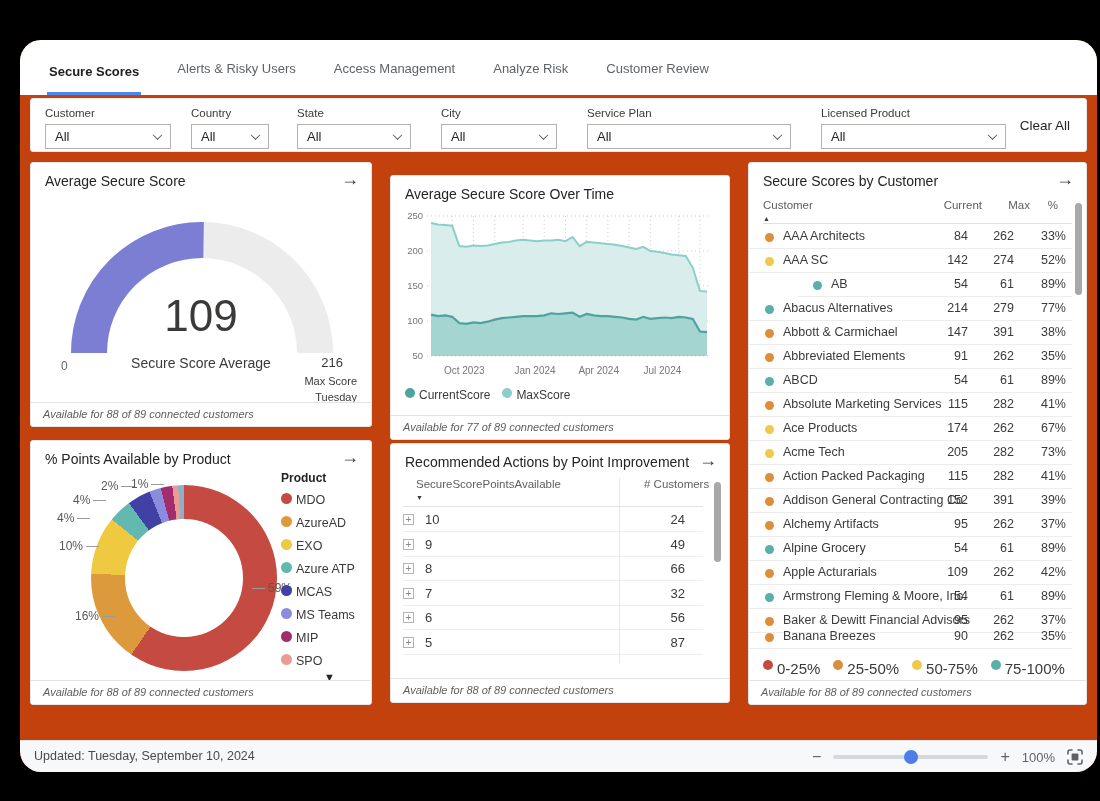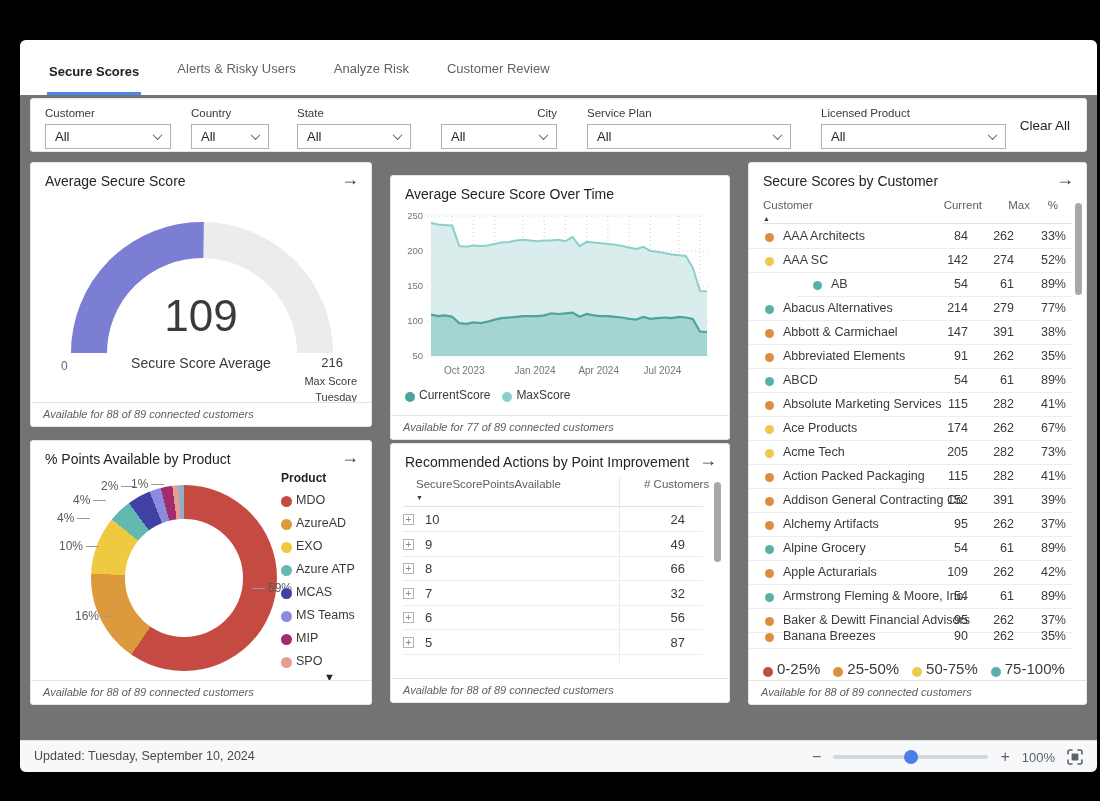"Secure Scores" .window { background: #737373 -> #c2410c; border-radius: 6px -> 21px }
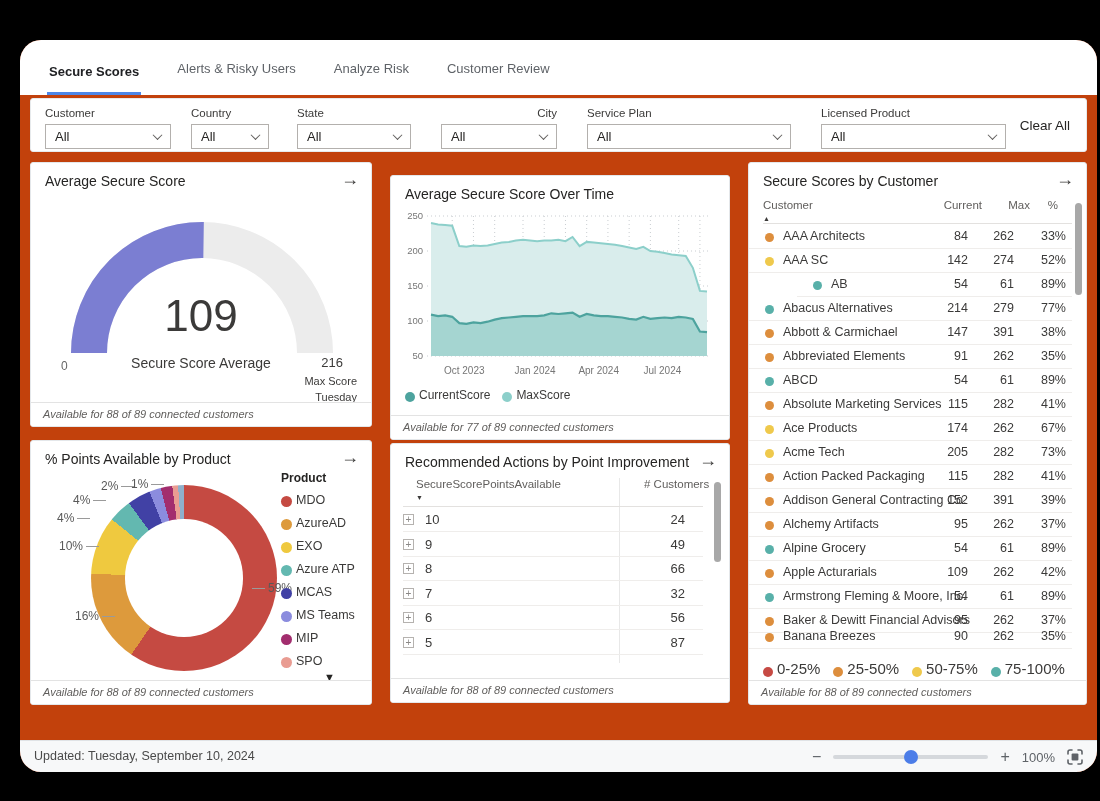"Access Management" div.tab { html: none -> <div>Access Management</div> }
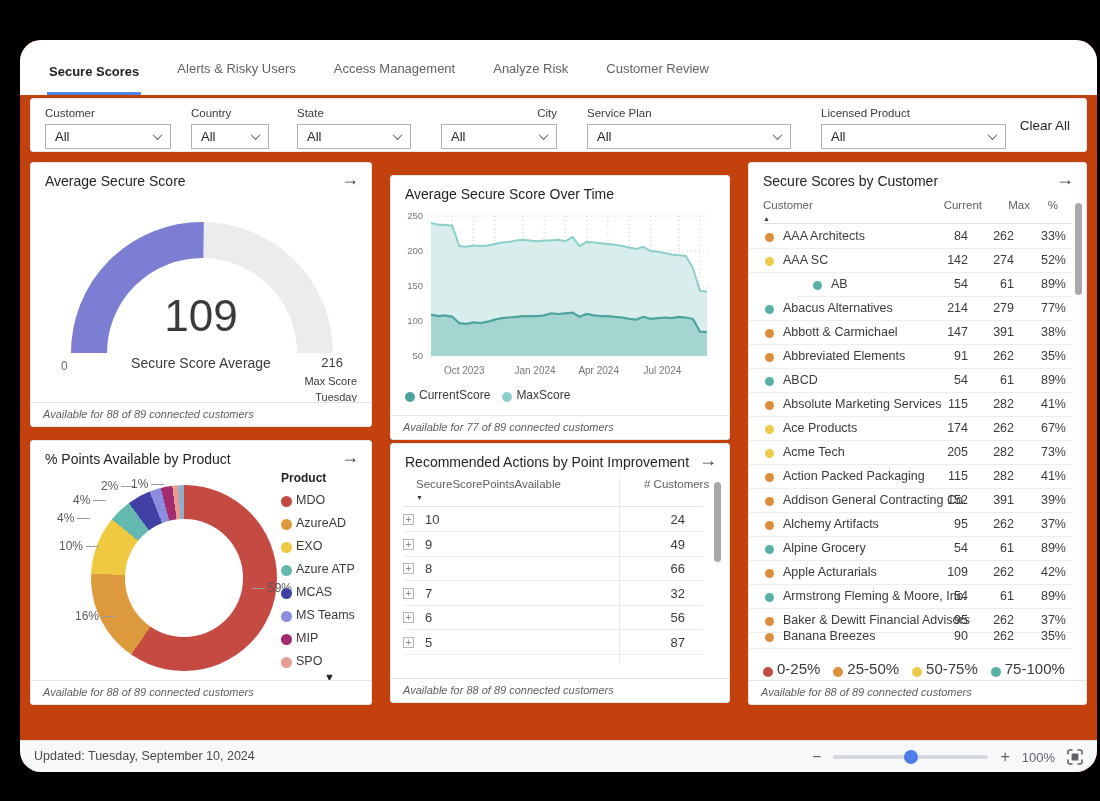"City" div.fgroup { text-align: right -> none }
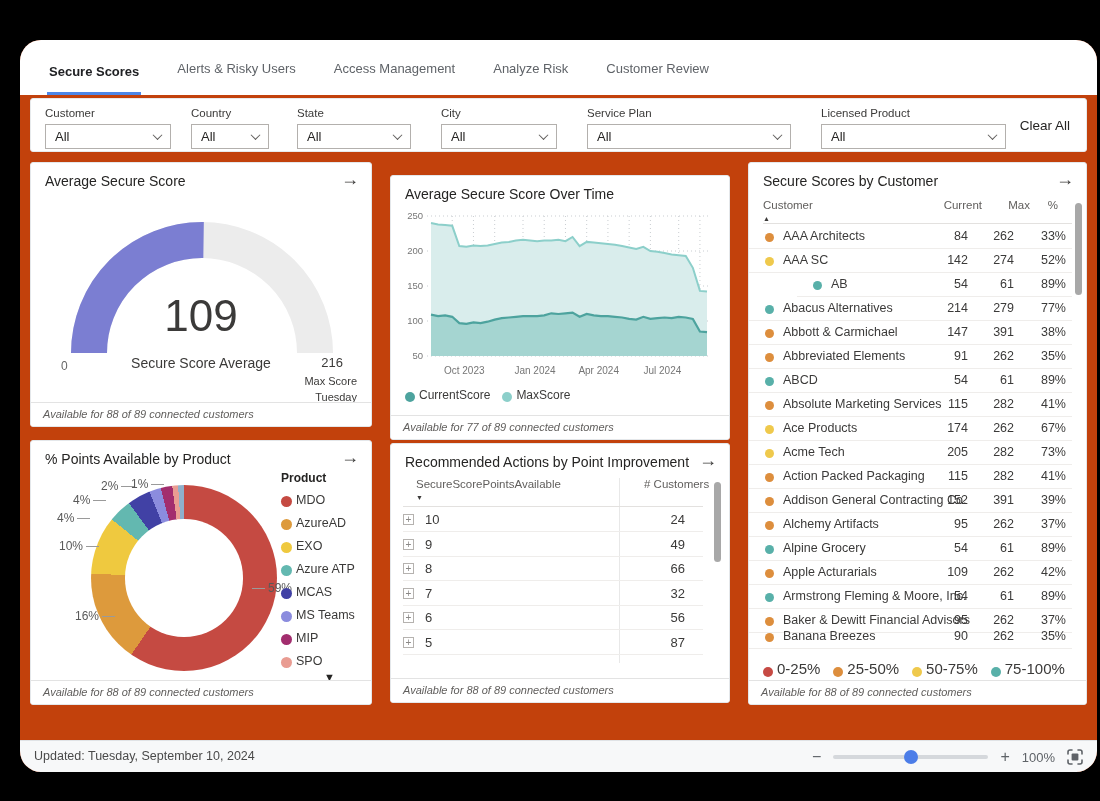"CurrentScore" .lg-item { align-items: flex-end -> flex-start }
